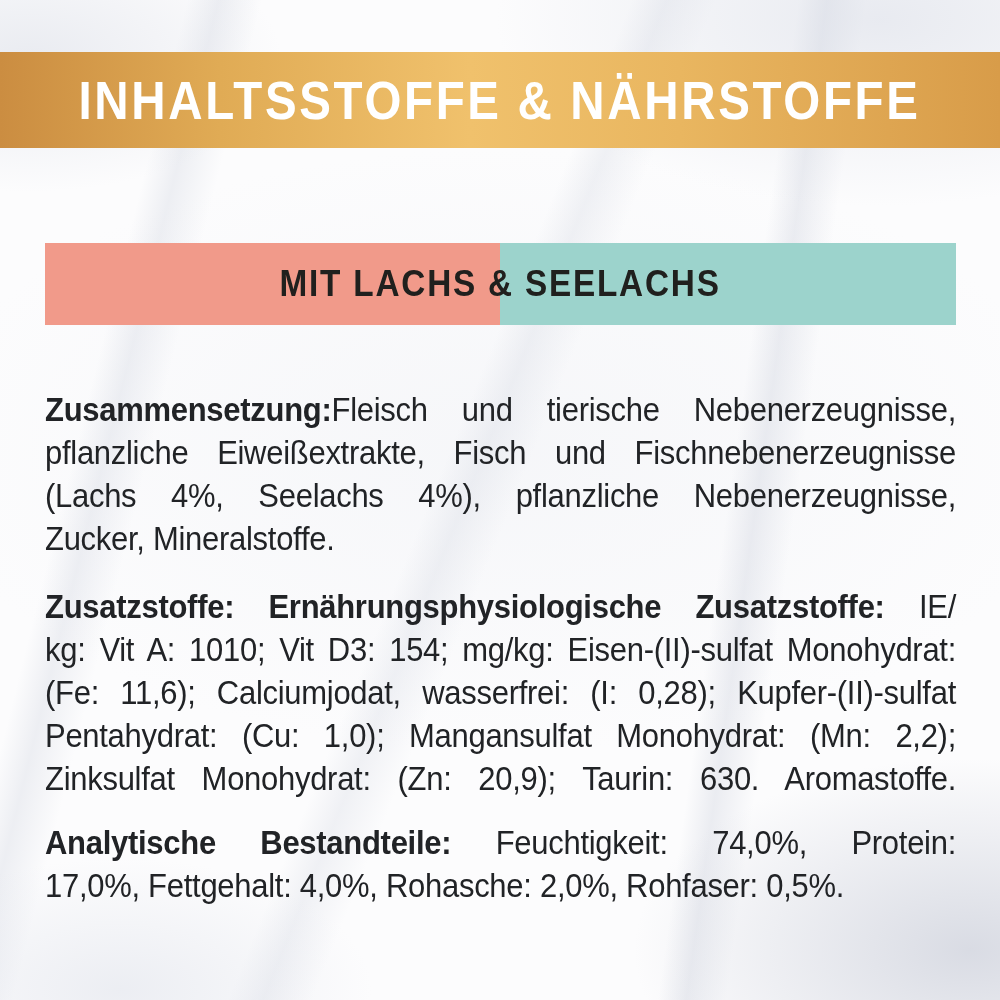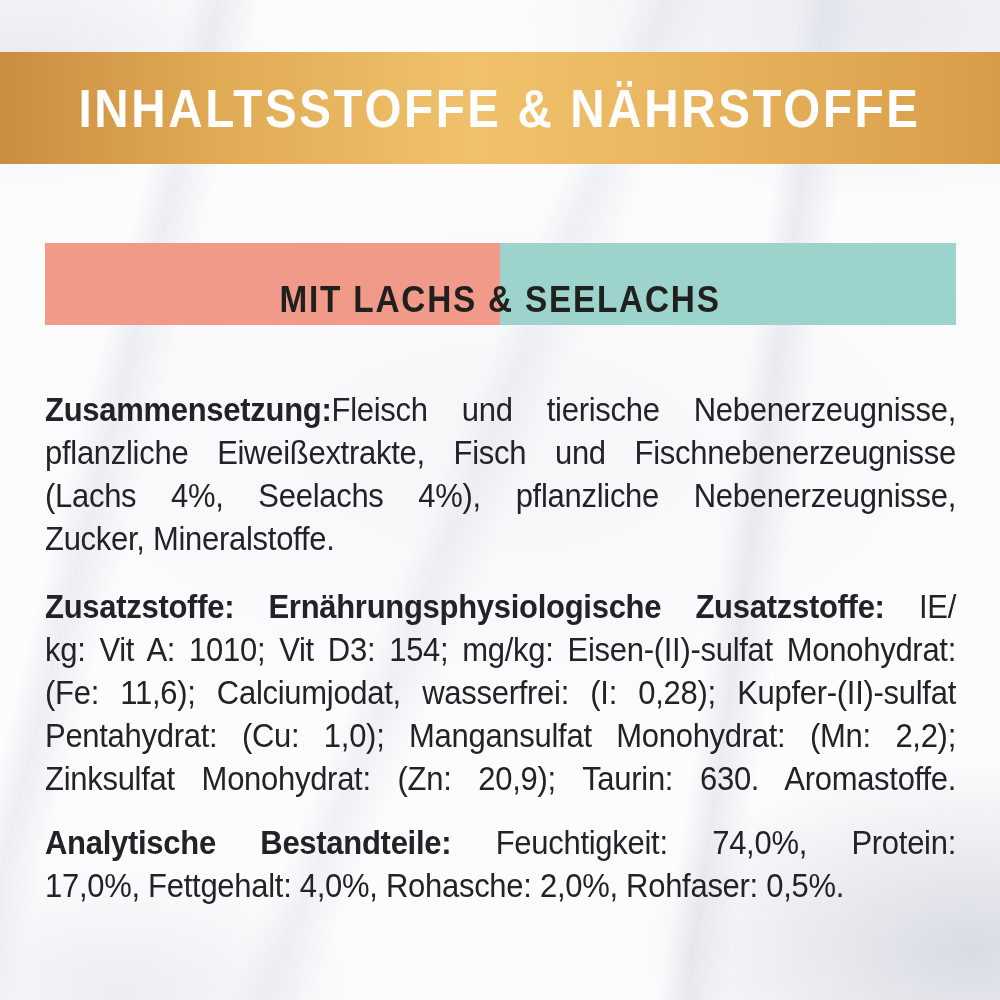"INHALTSSTOFFE & NÄHRSTOFFE" .gold-banner { height: 112px -> 96px }
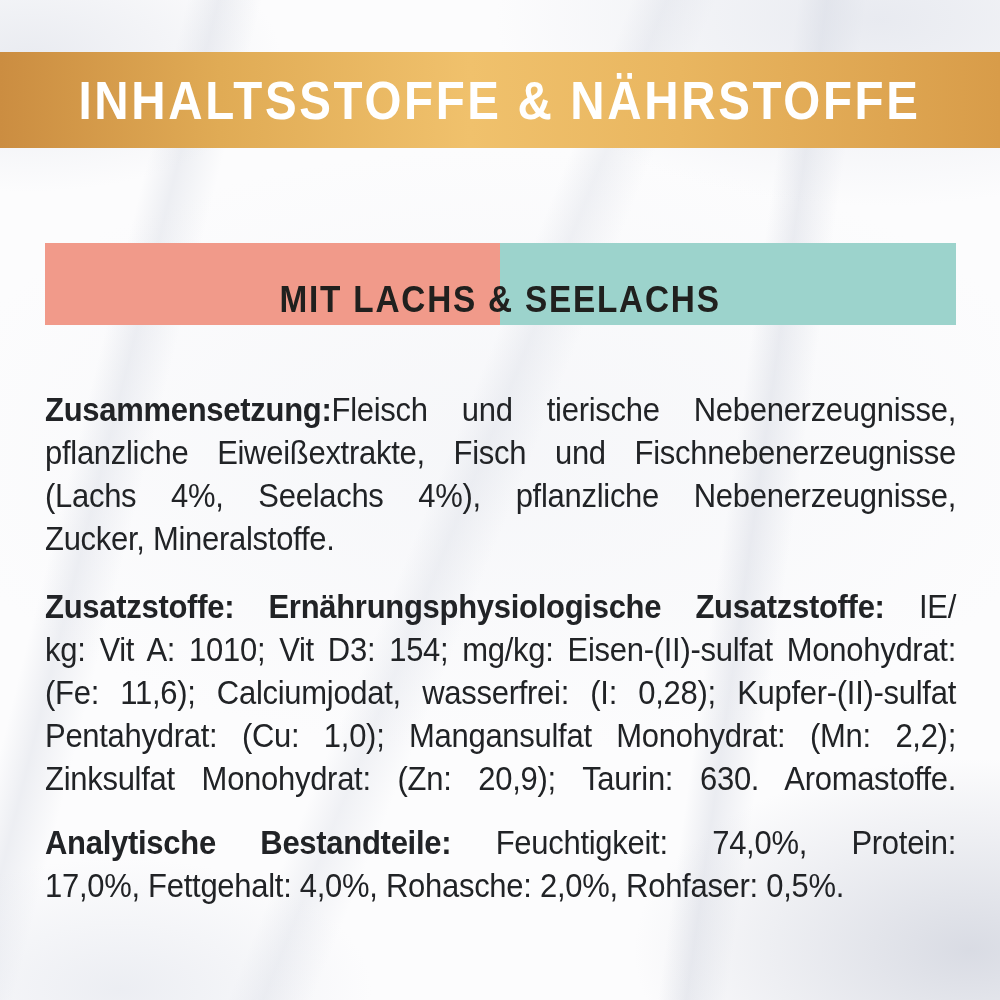"MIT LACHS & SEELACHS" .variant-label { top: 16px -> 0 }
